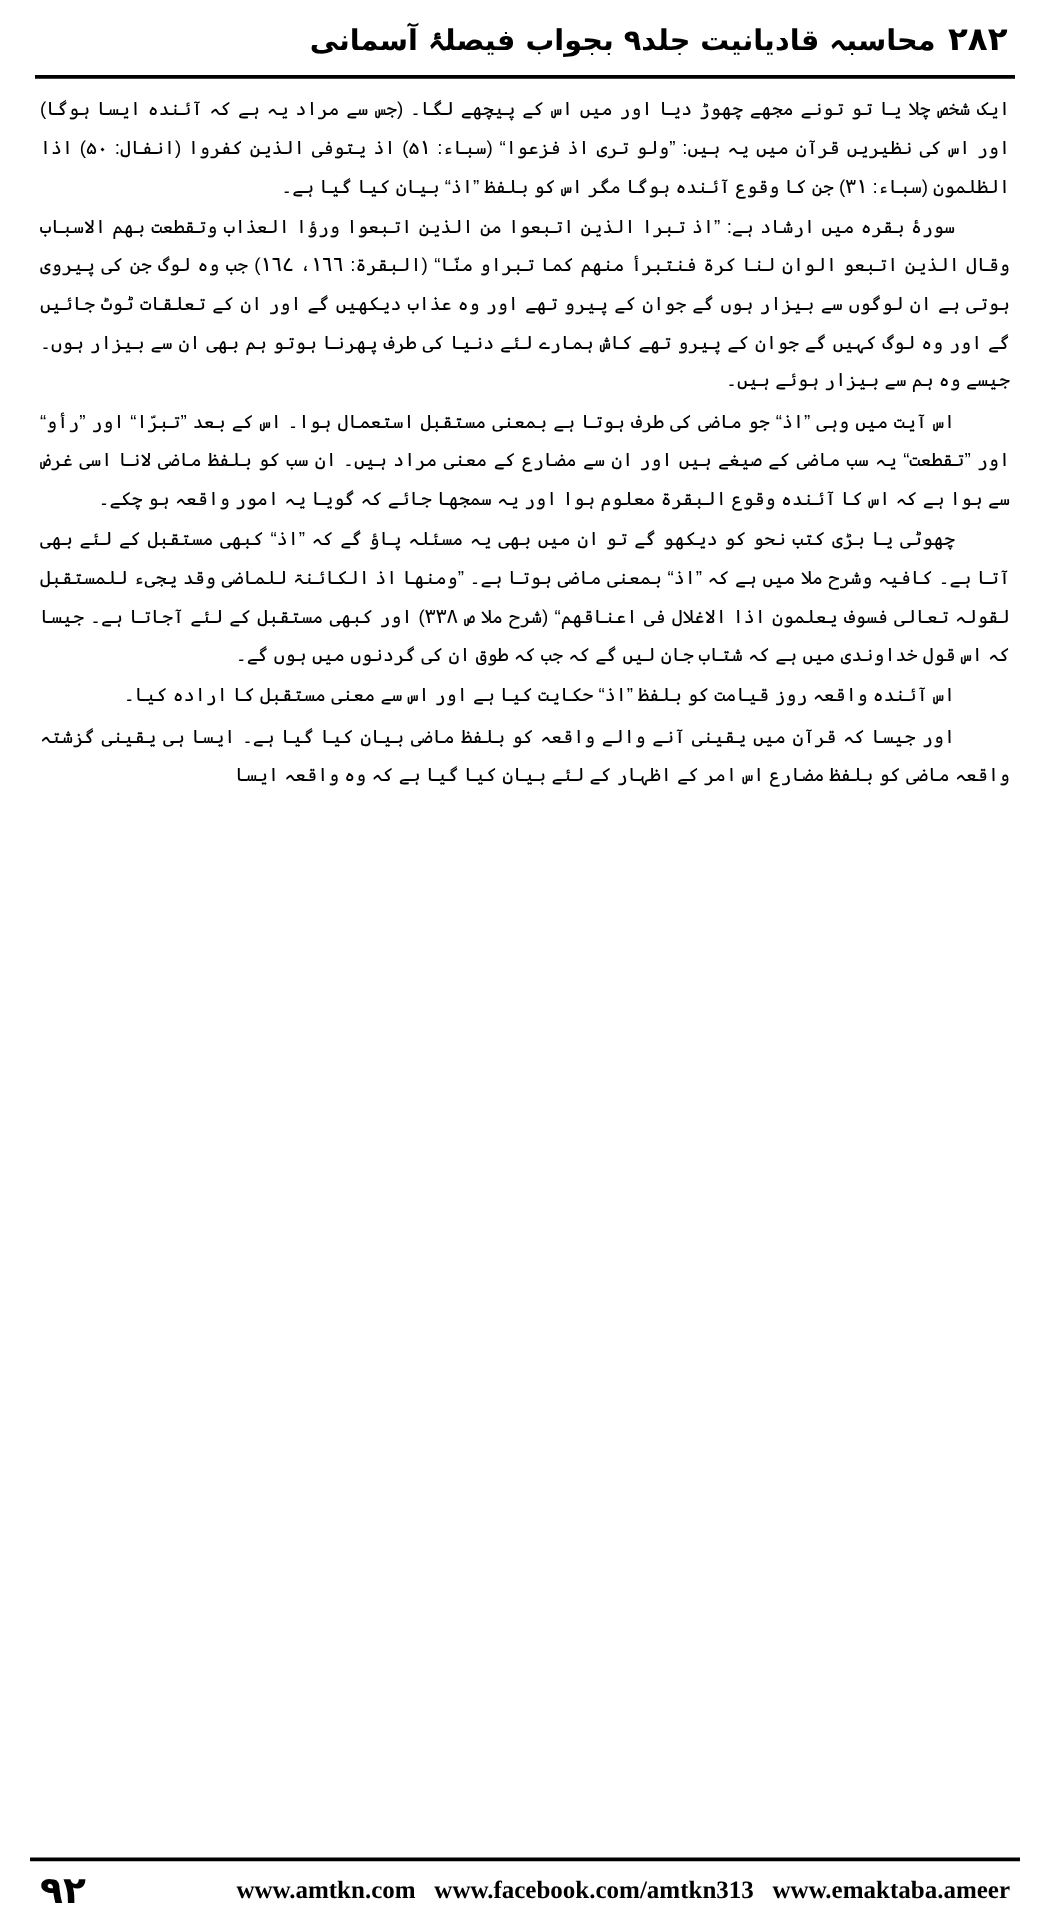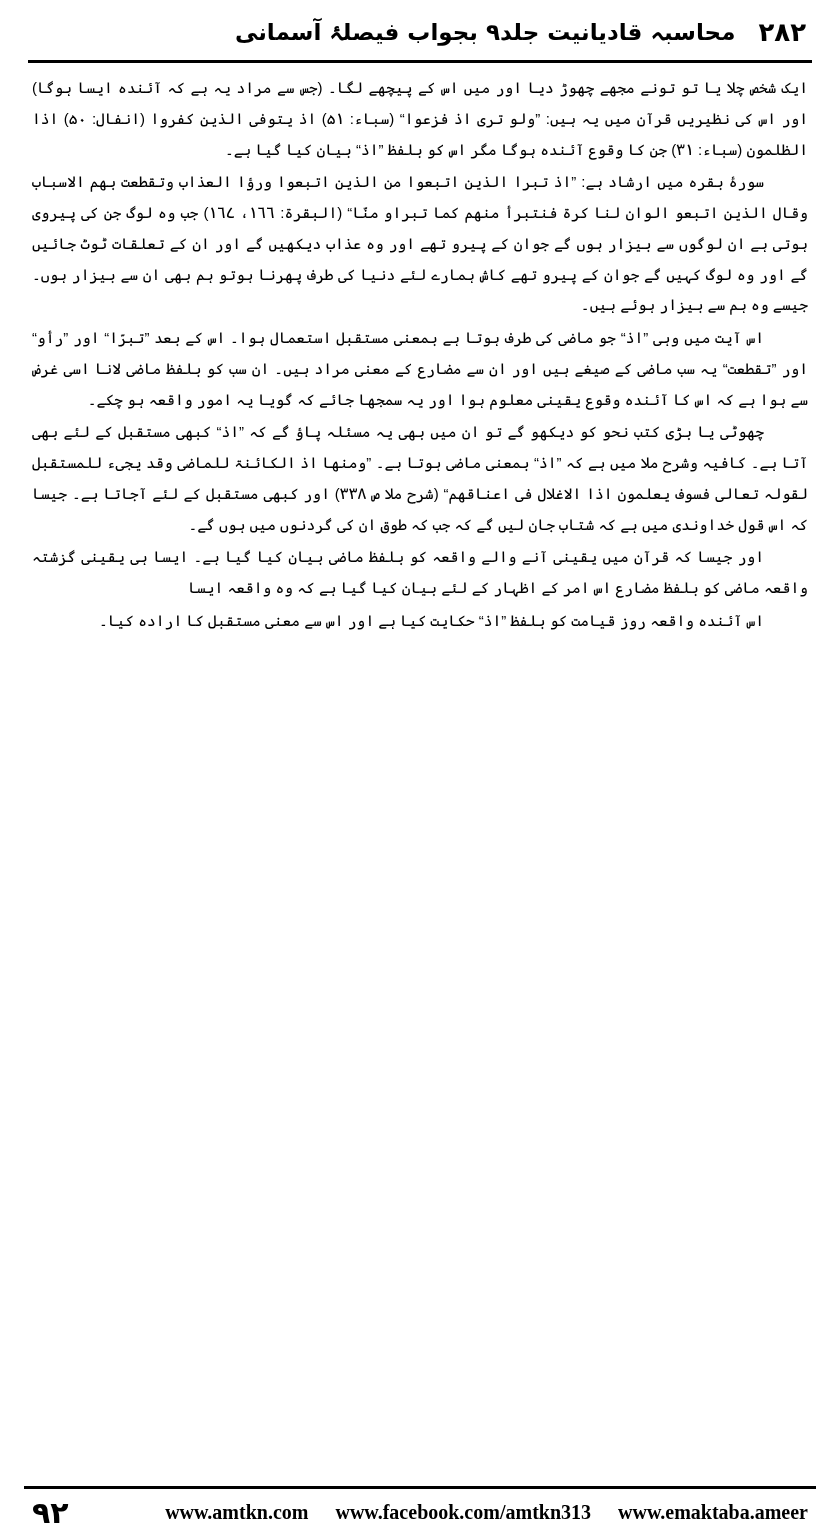"۲۸۲" .page-number-top { margin-left: 13px -> none }
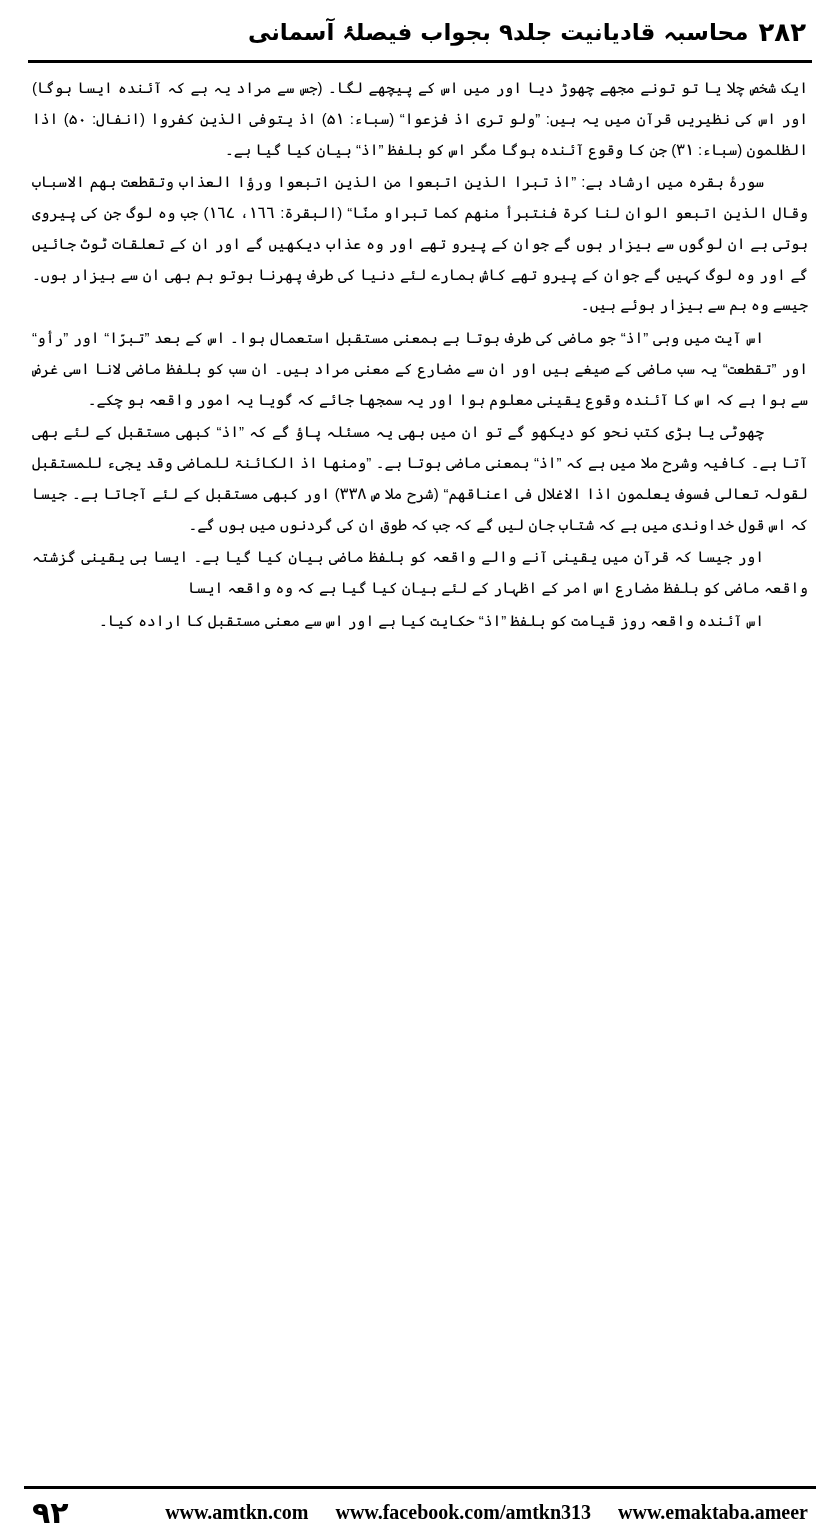"اس آیت میں وہی ”اذ“" p.para { text: یقینی -> البقرۃ }
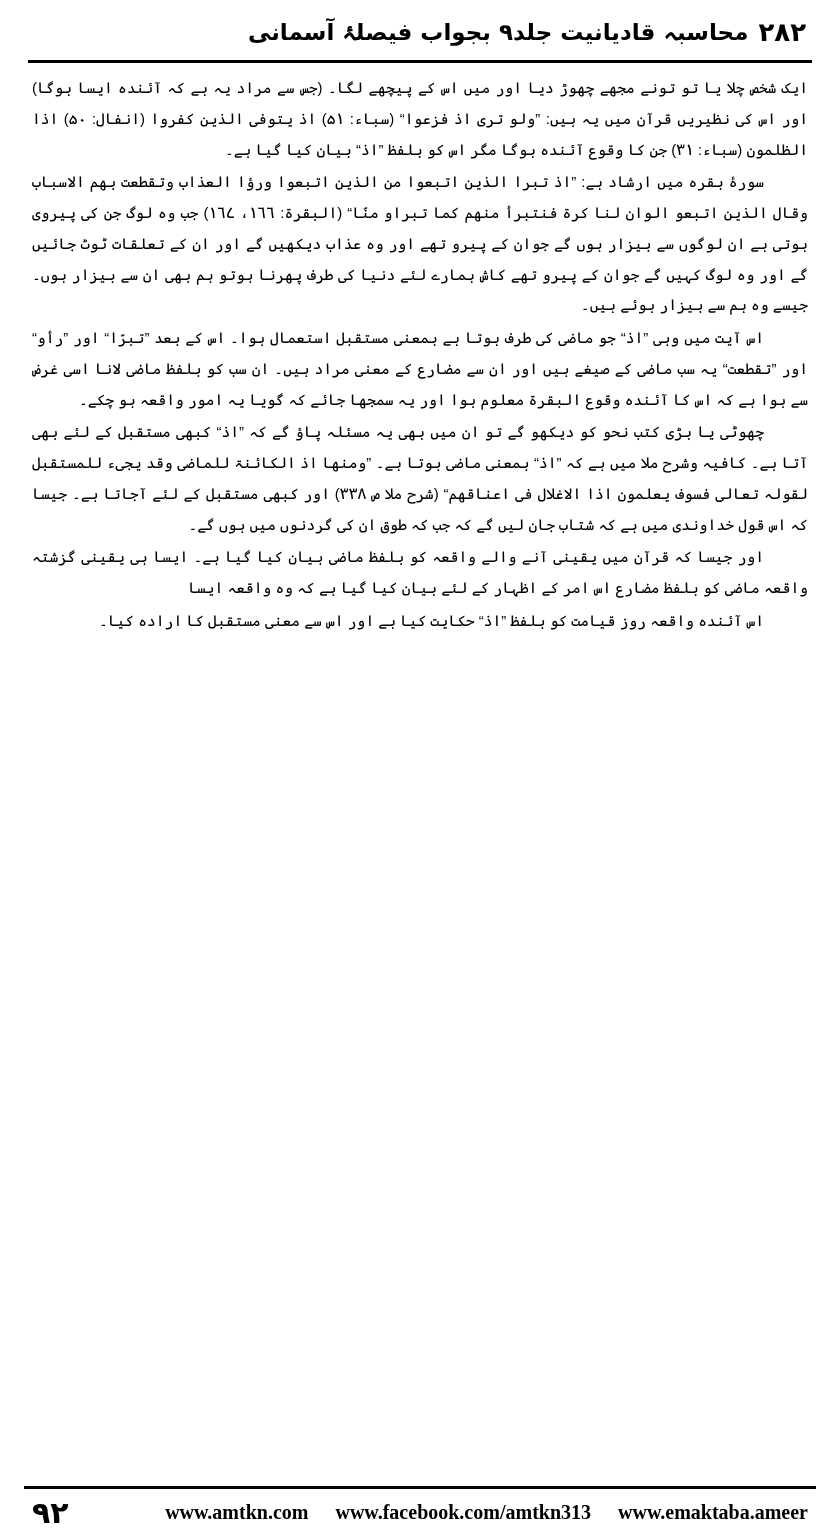"اور جیسا کہ قرآن میں" p.para { order: before "اس آئندہ واقعہ روز قیامت" -> after "اس آئندہ واقعہ روز قیامت" }
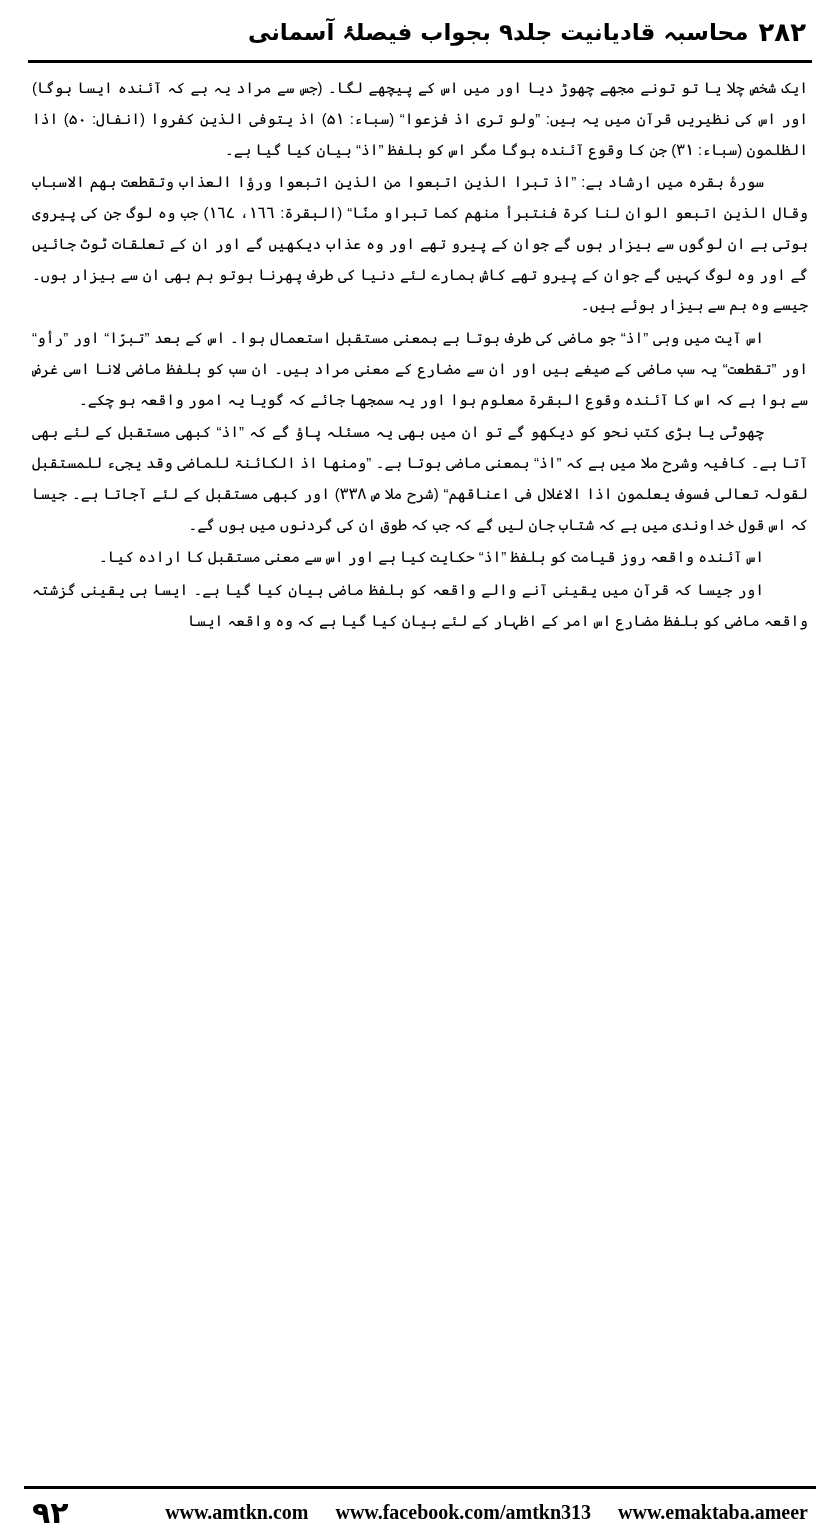"www.amtkn.com" .footer-links span { margin-left: 22px -> 10px }
